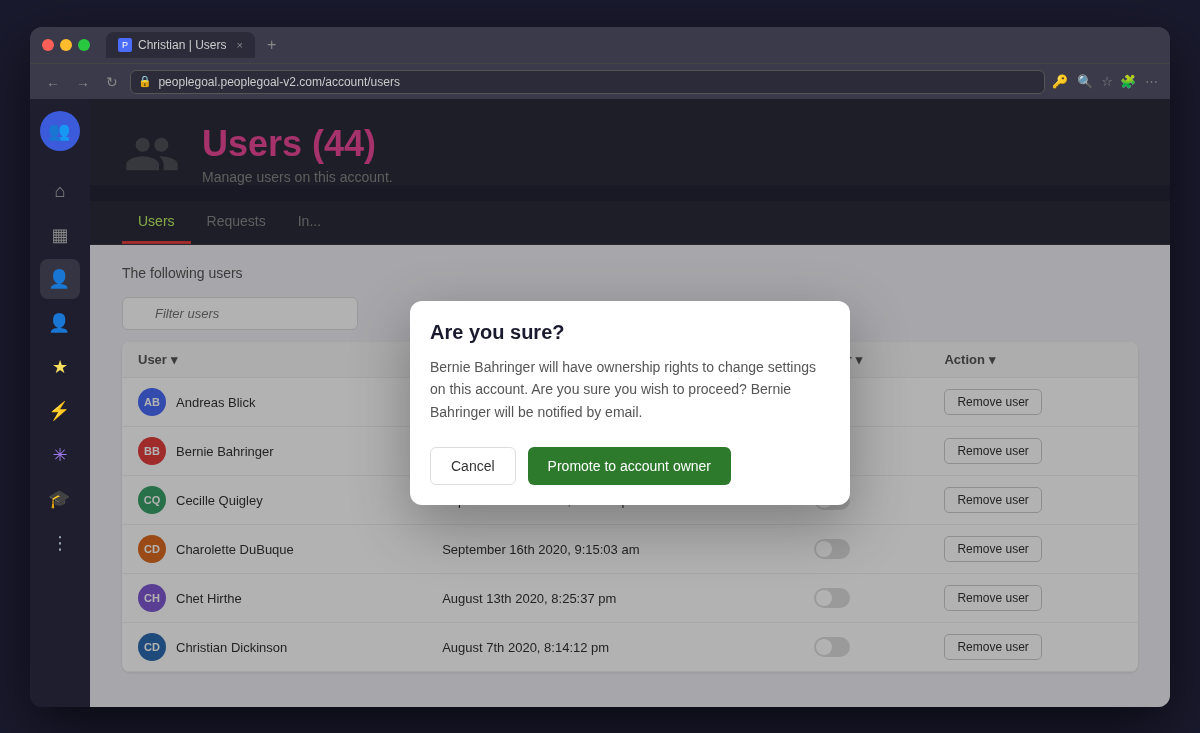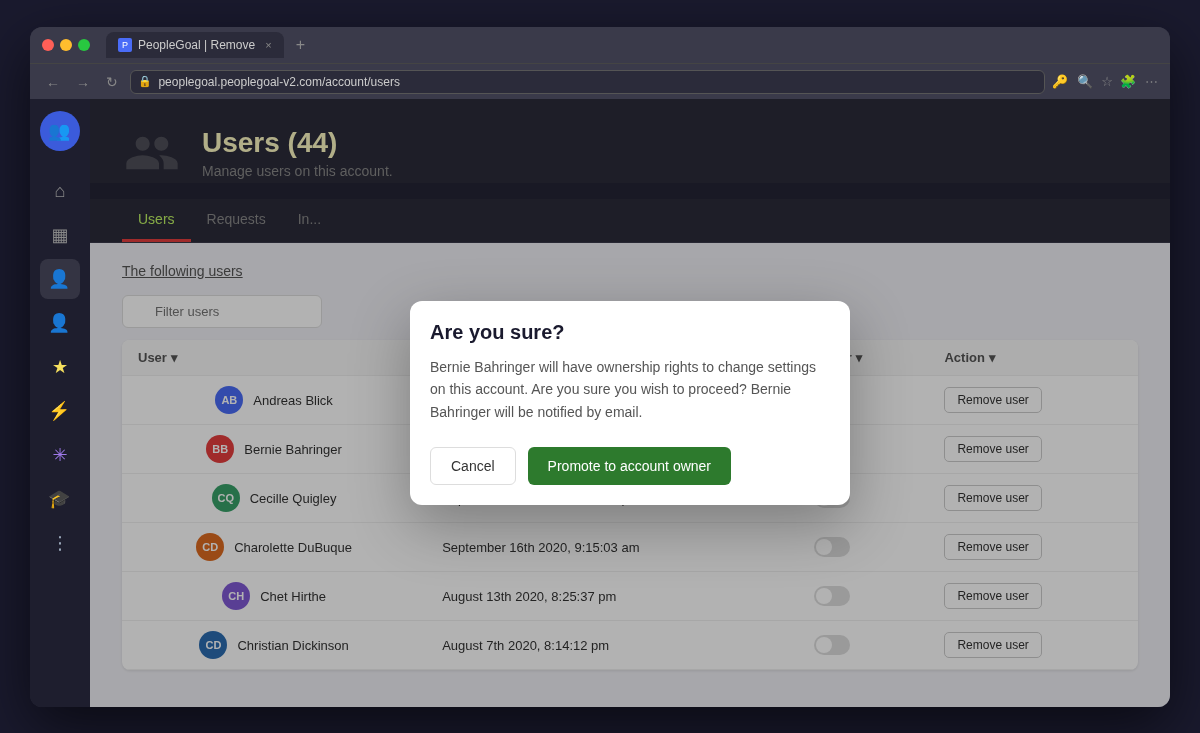"PeopleGoal | Remove" span { text: PeopleGoal | Remove -> Christian | Users }
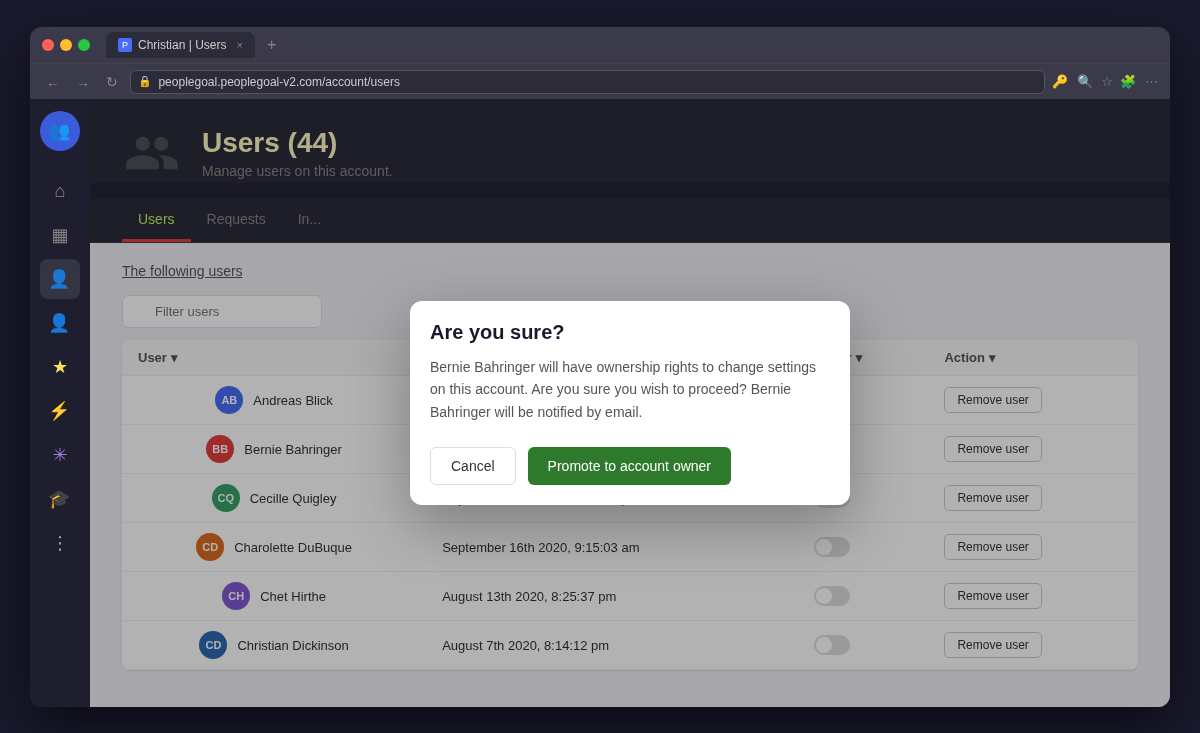"Users (44)" .header-text h1 { color: #fef9c3 -> #ec4899; font-size: 28px -> 36px }
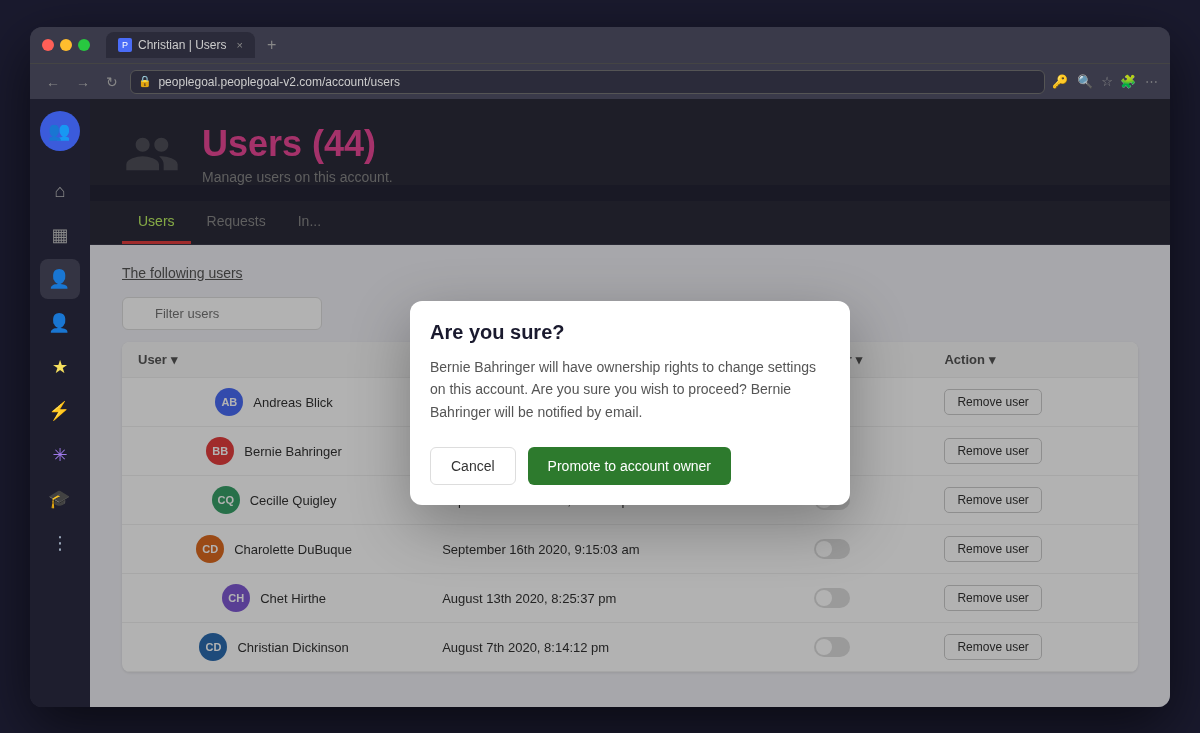"The following users" .content-description { text-decoration: underline -> none }
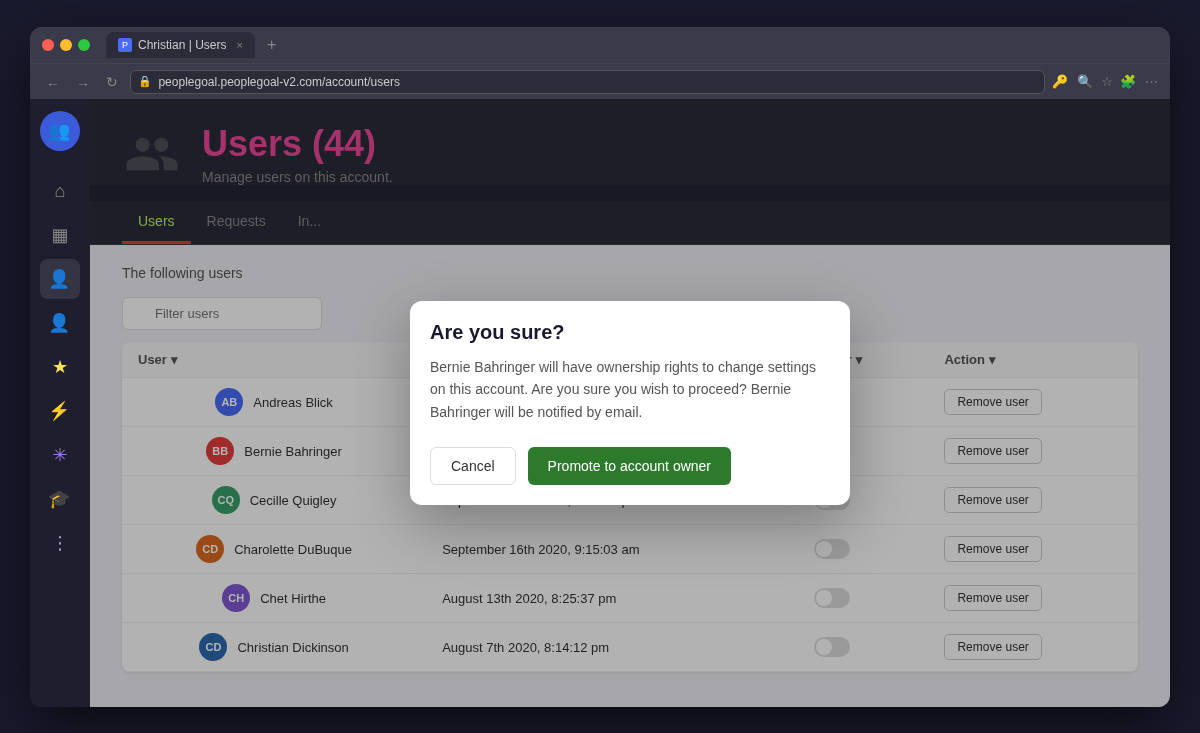"Filter users" .filter-input { font-style: none -> italic; width: 200px -> 236px }
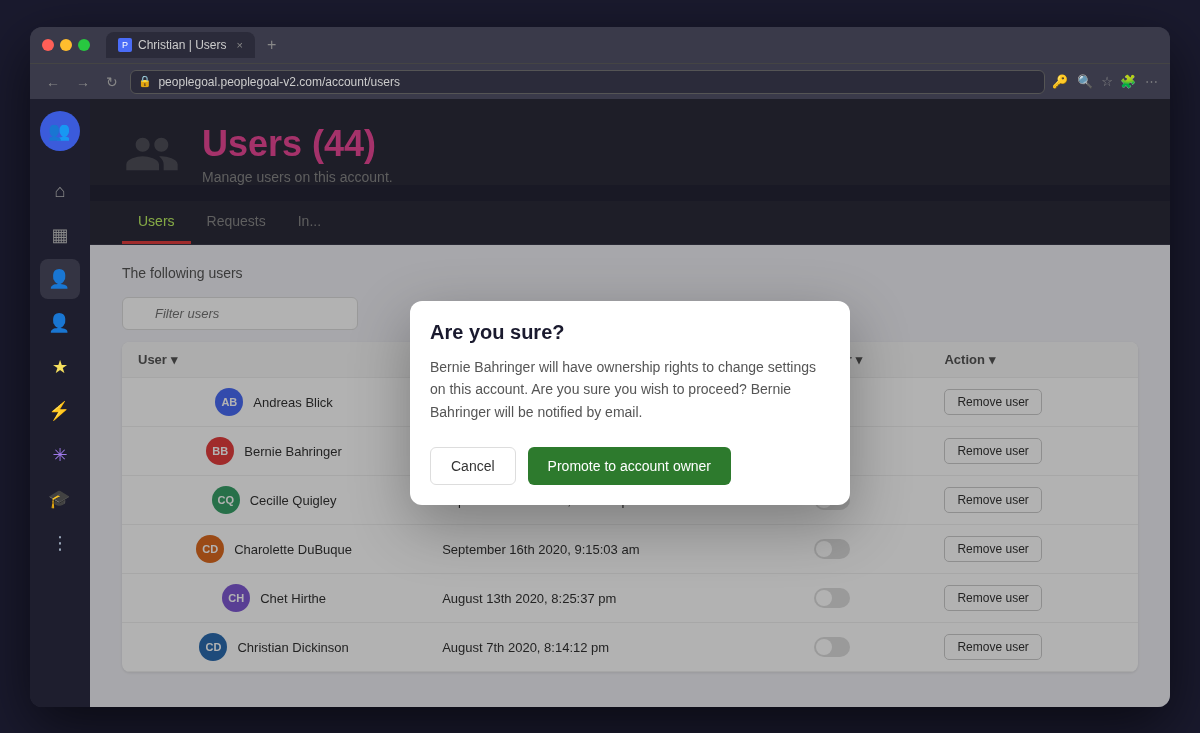"AB" .user-cell { justify-content: center -> none }
